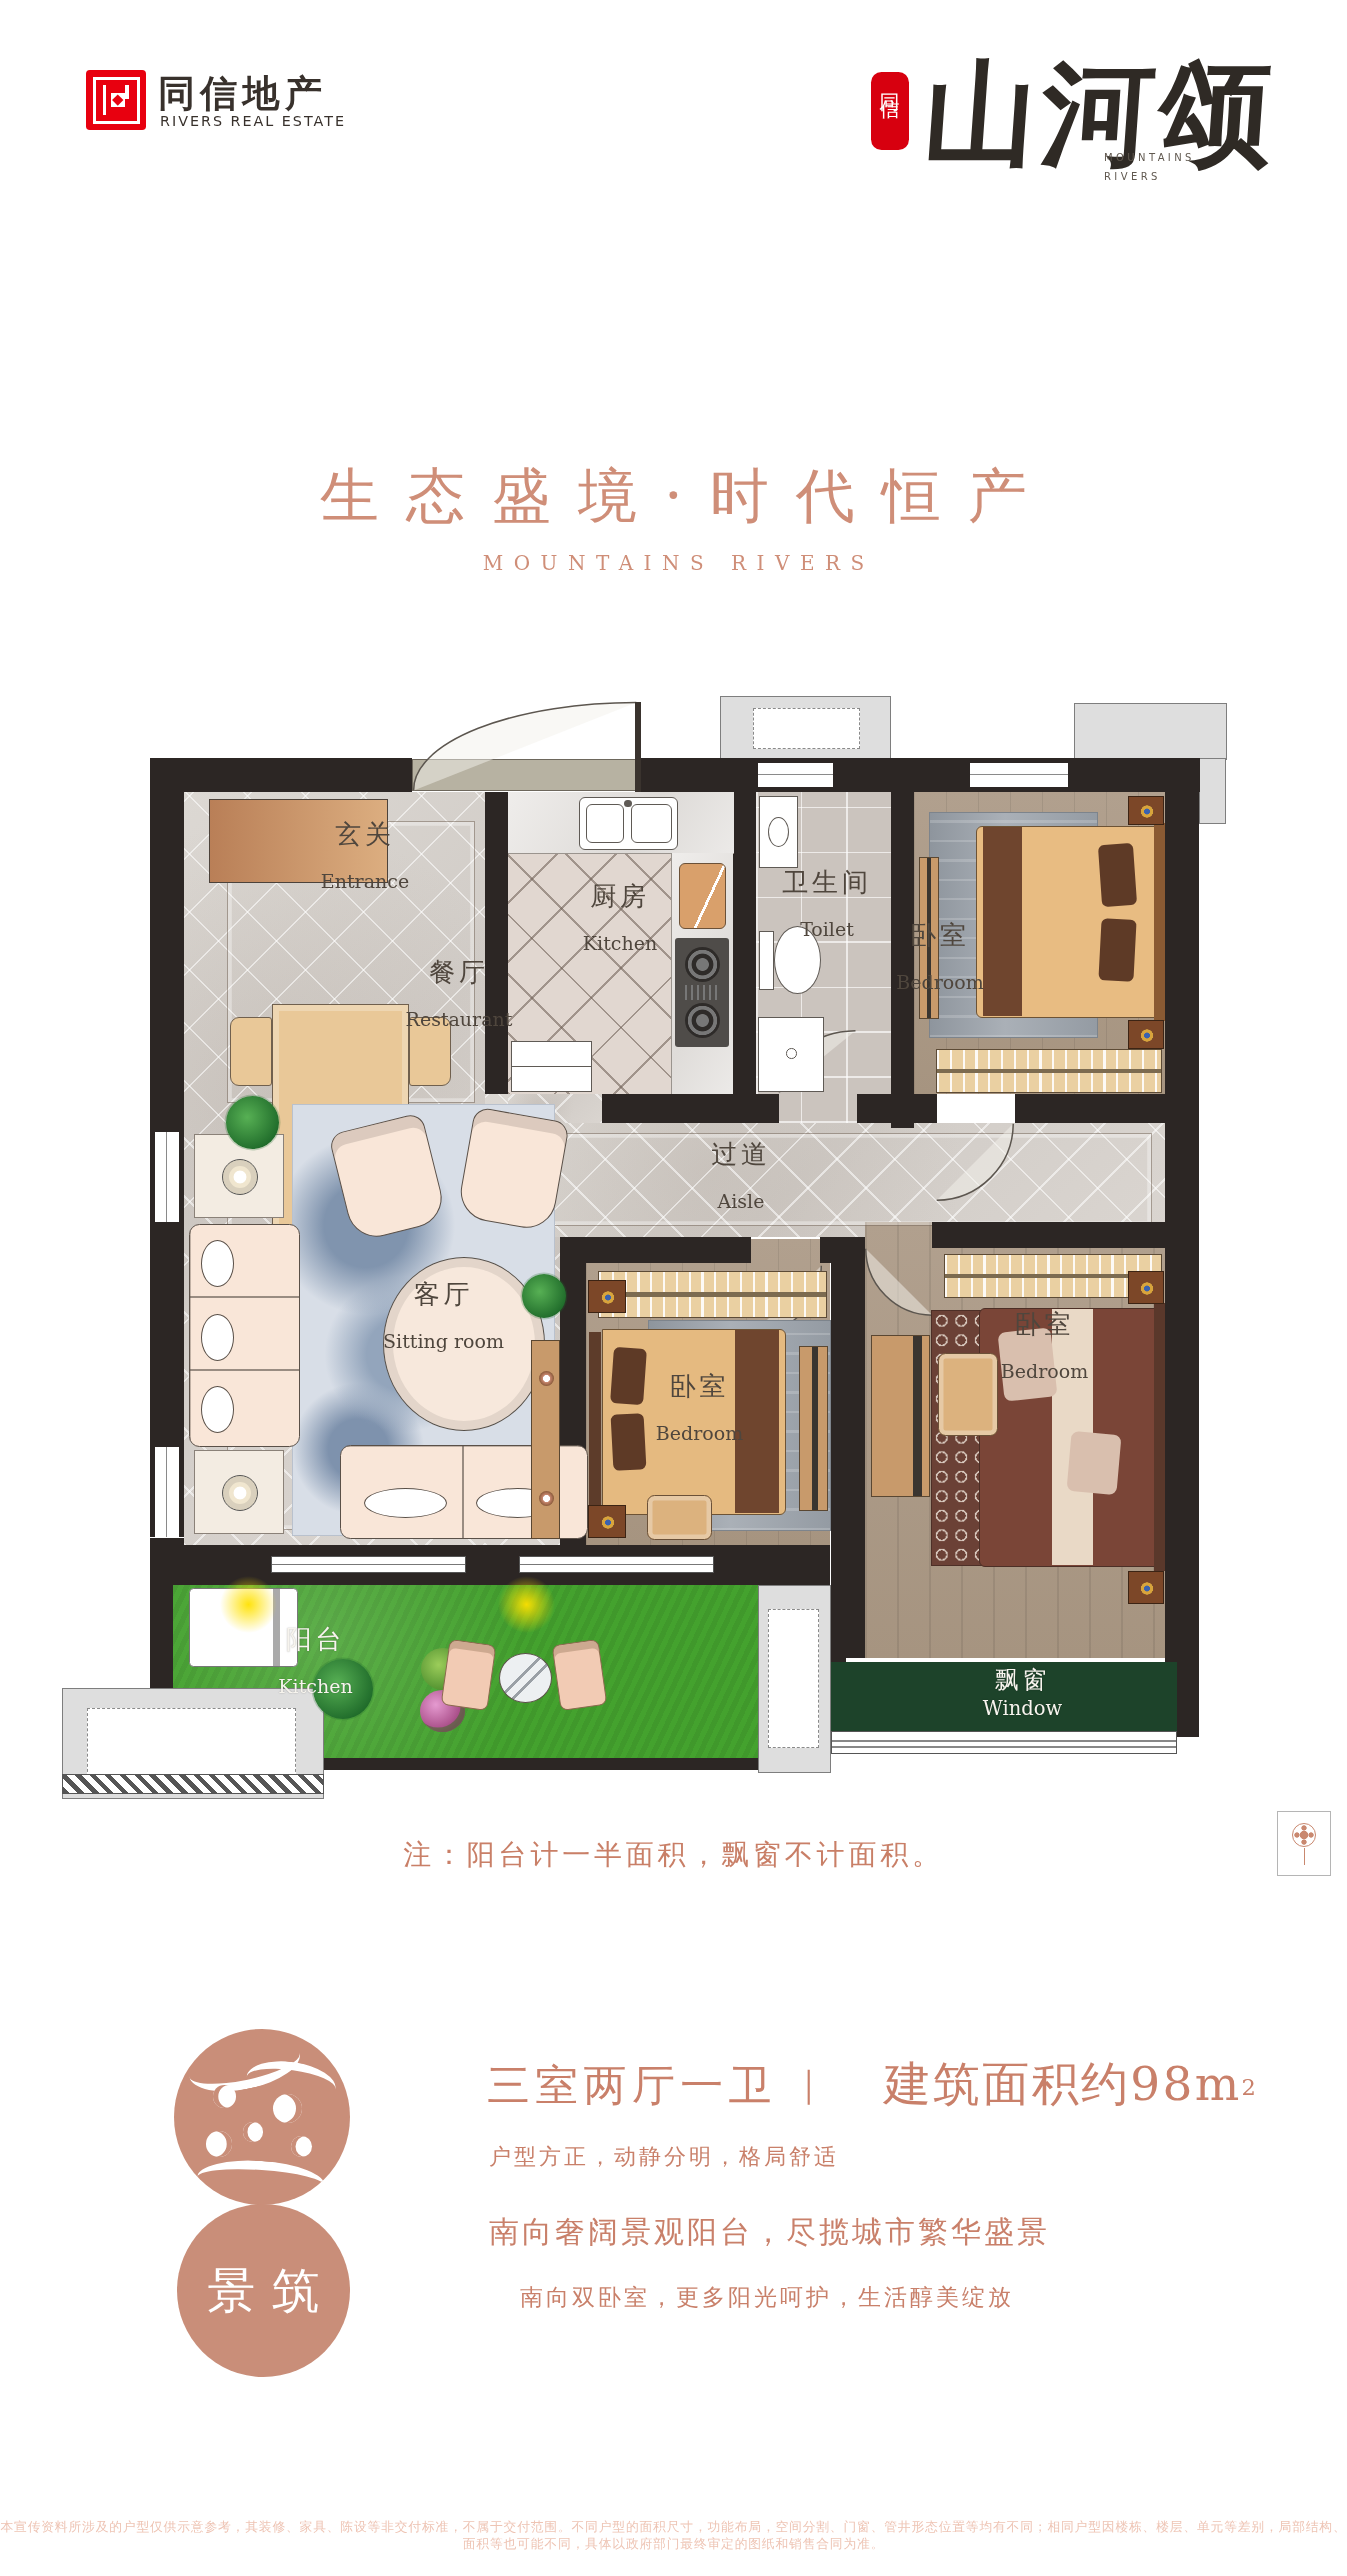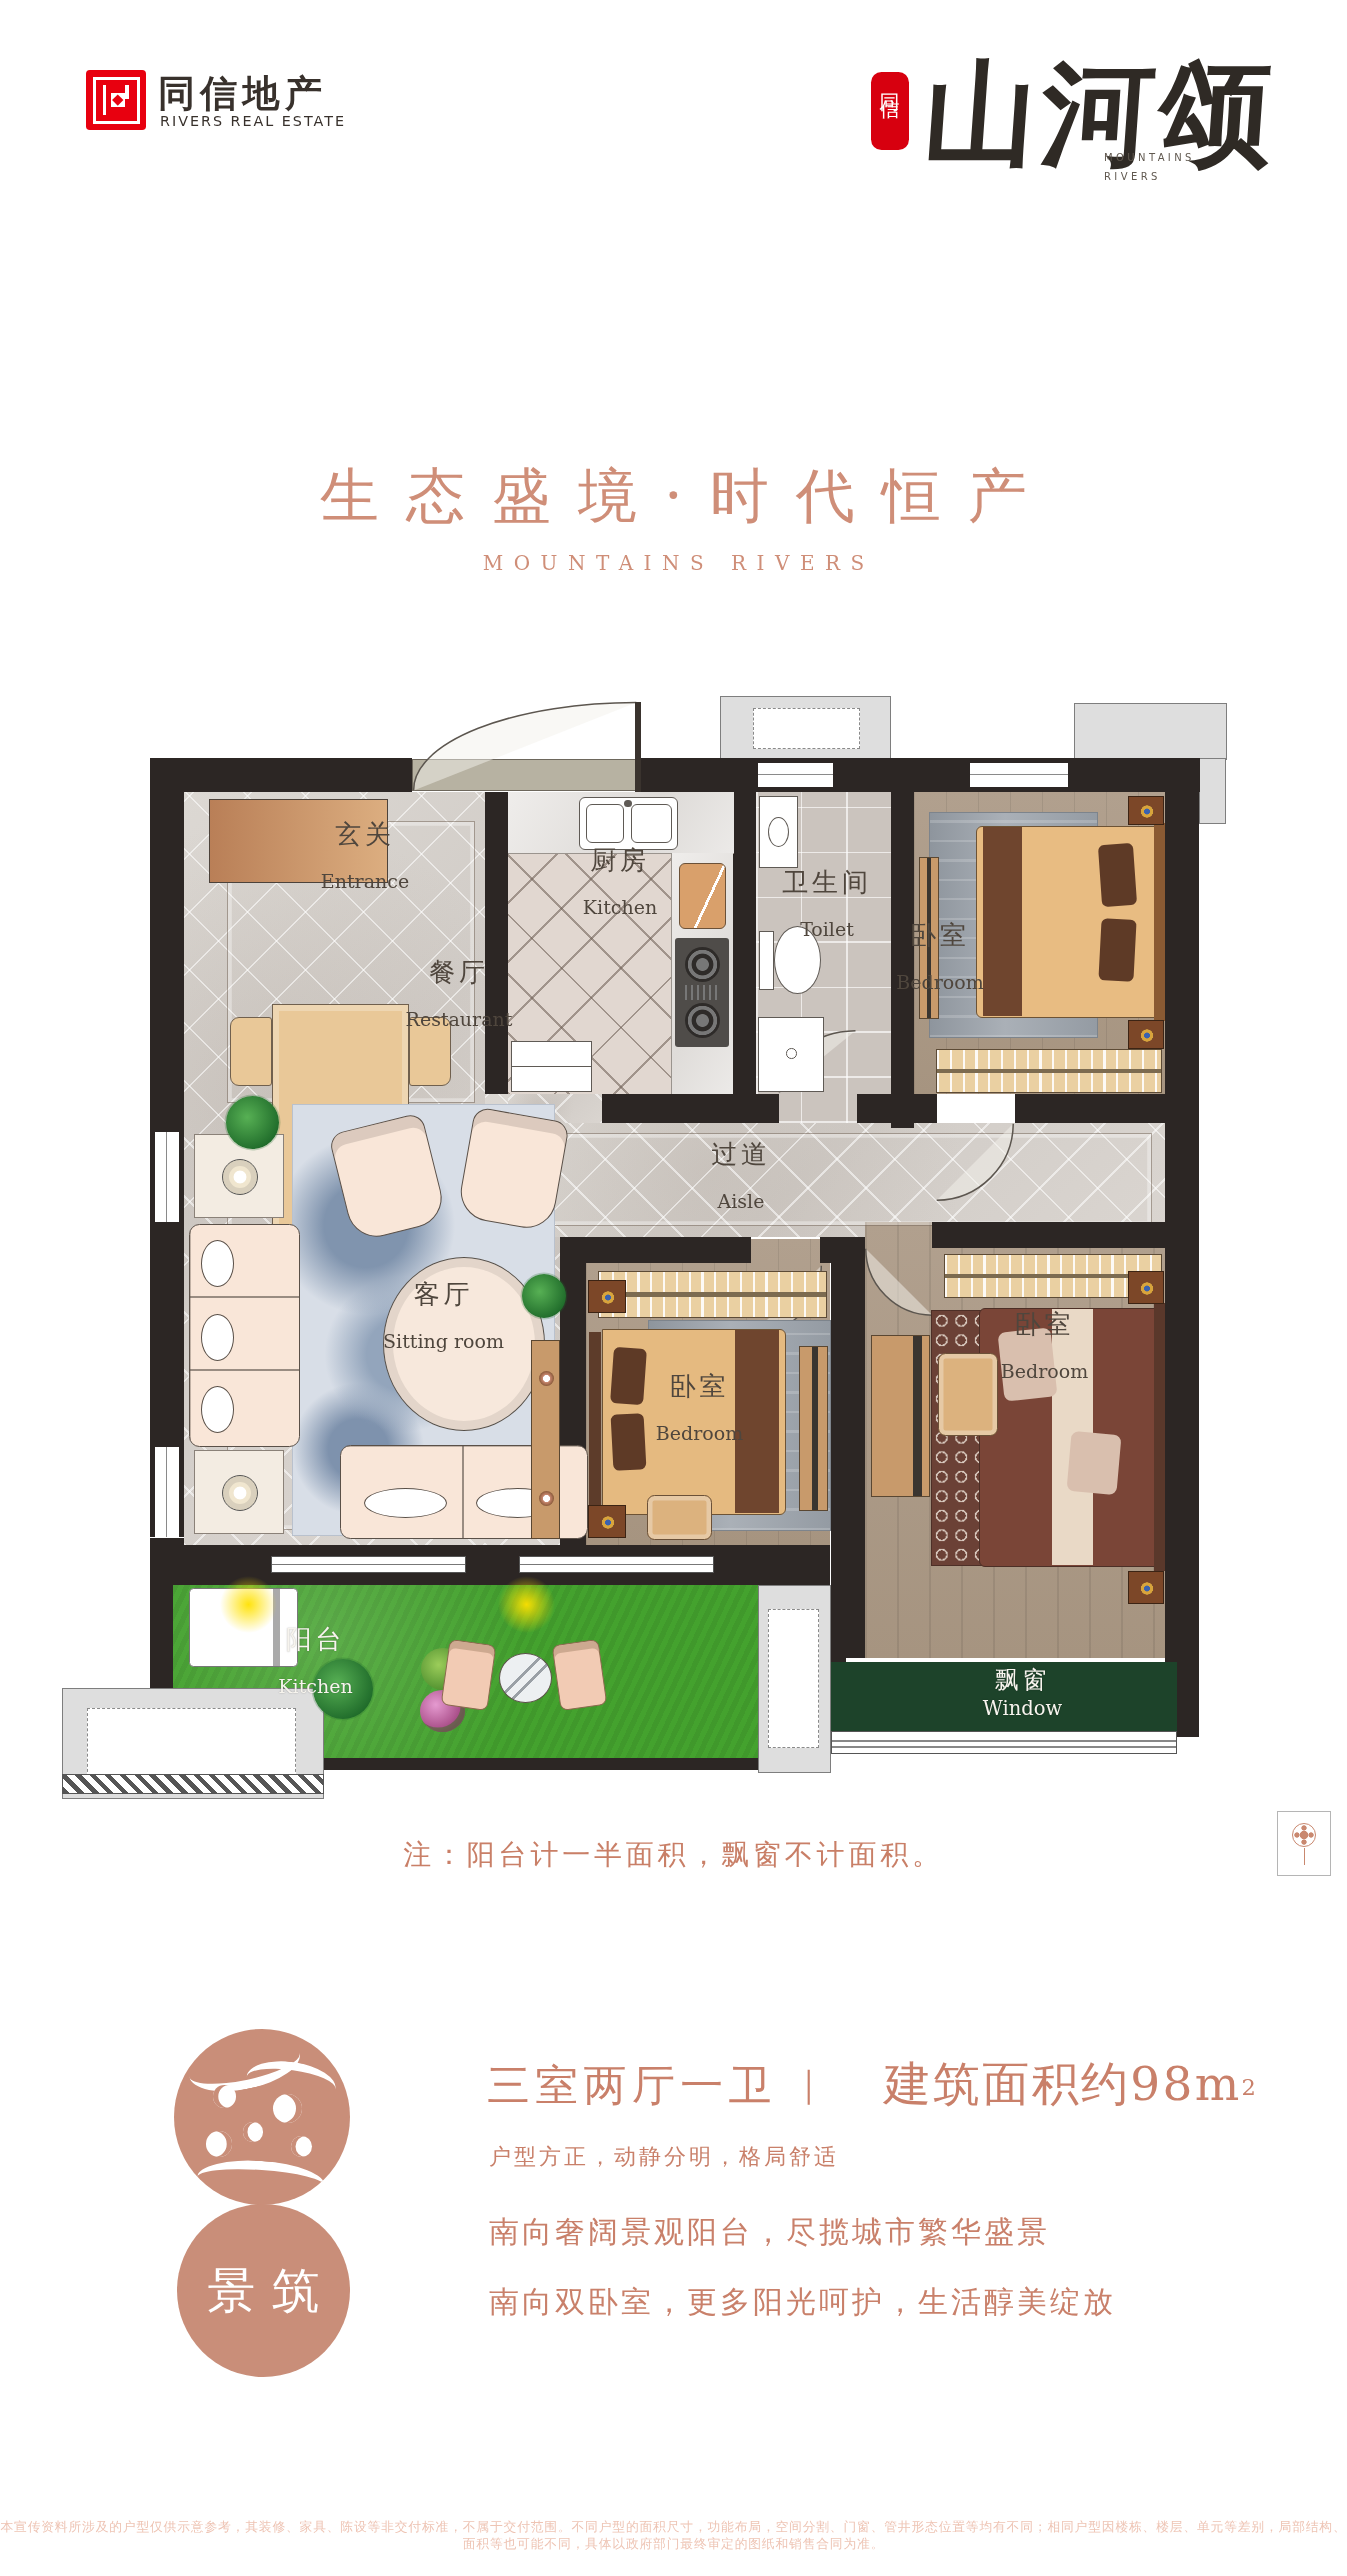"厨房" div.lbl { top: 844px -> 880px }
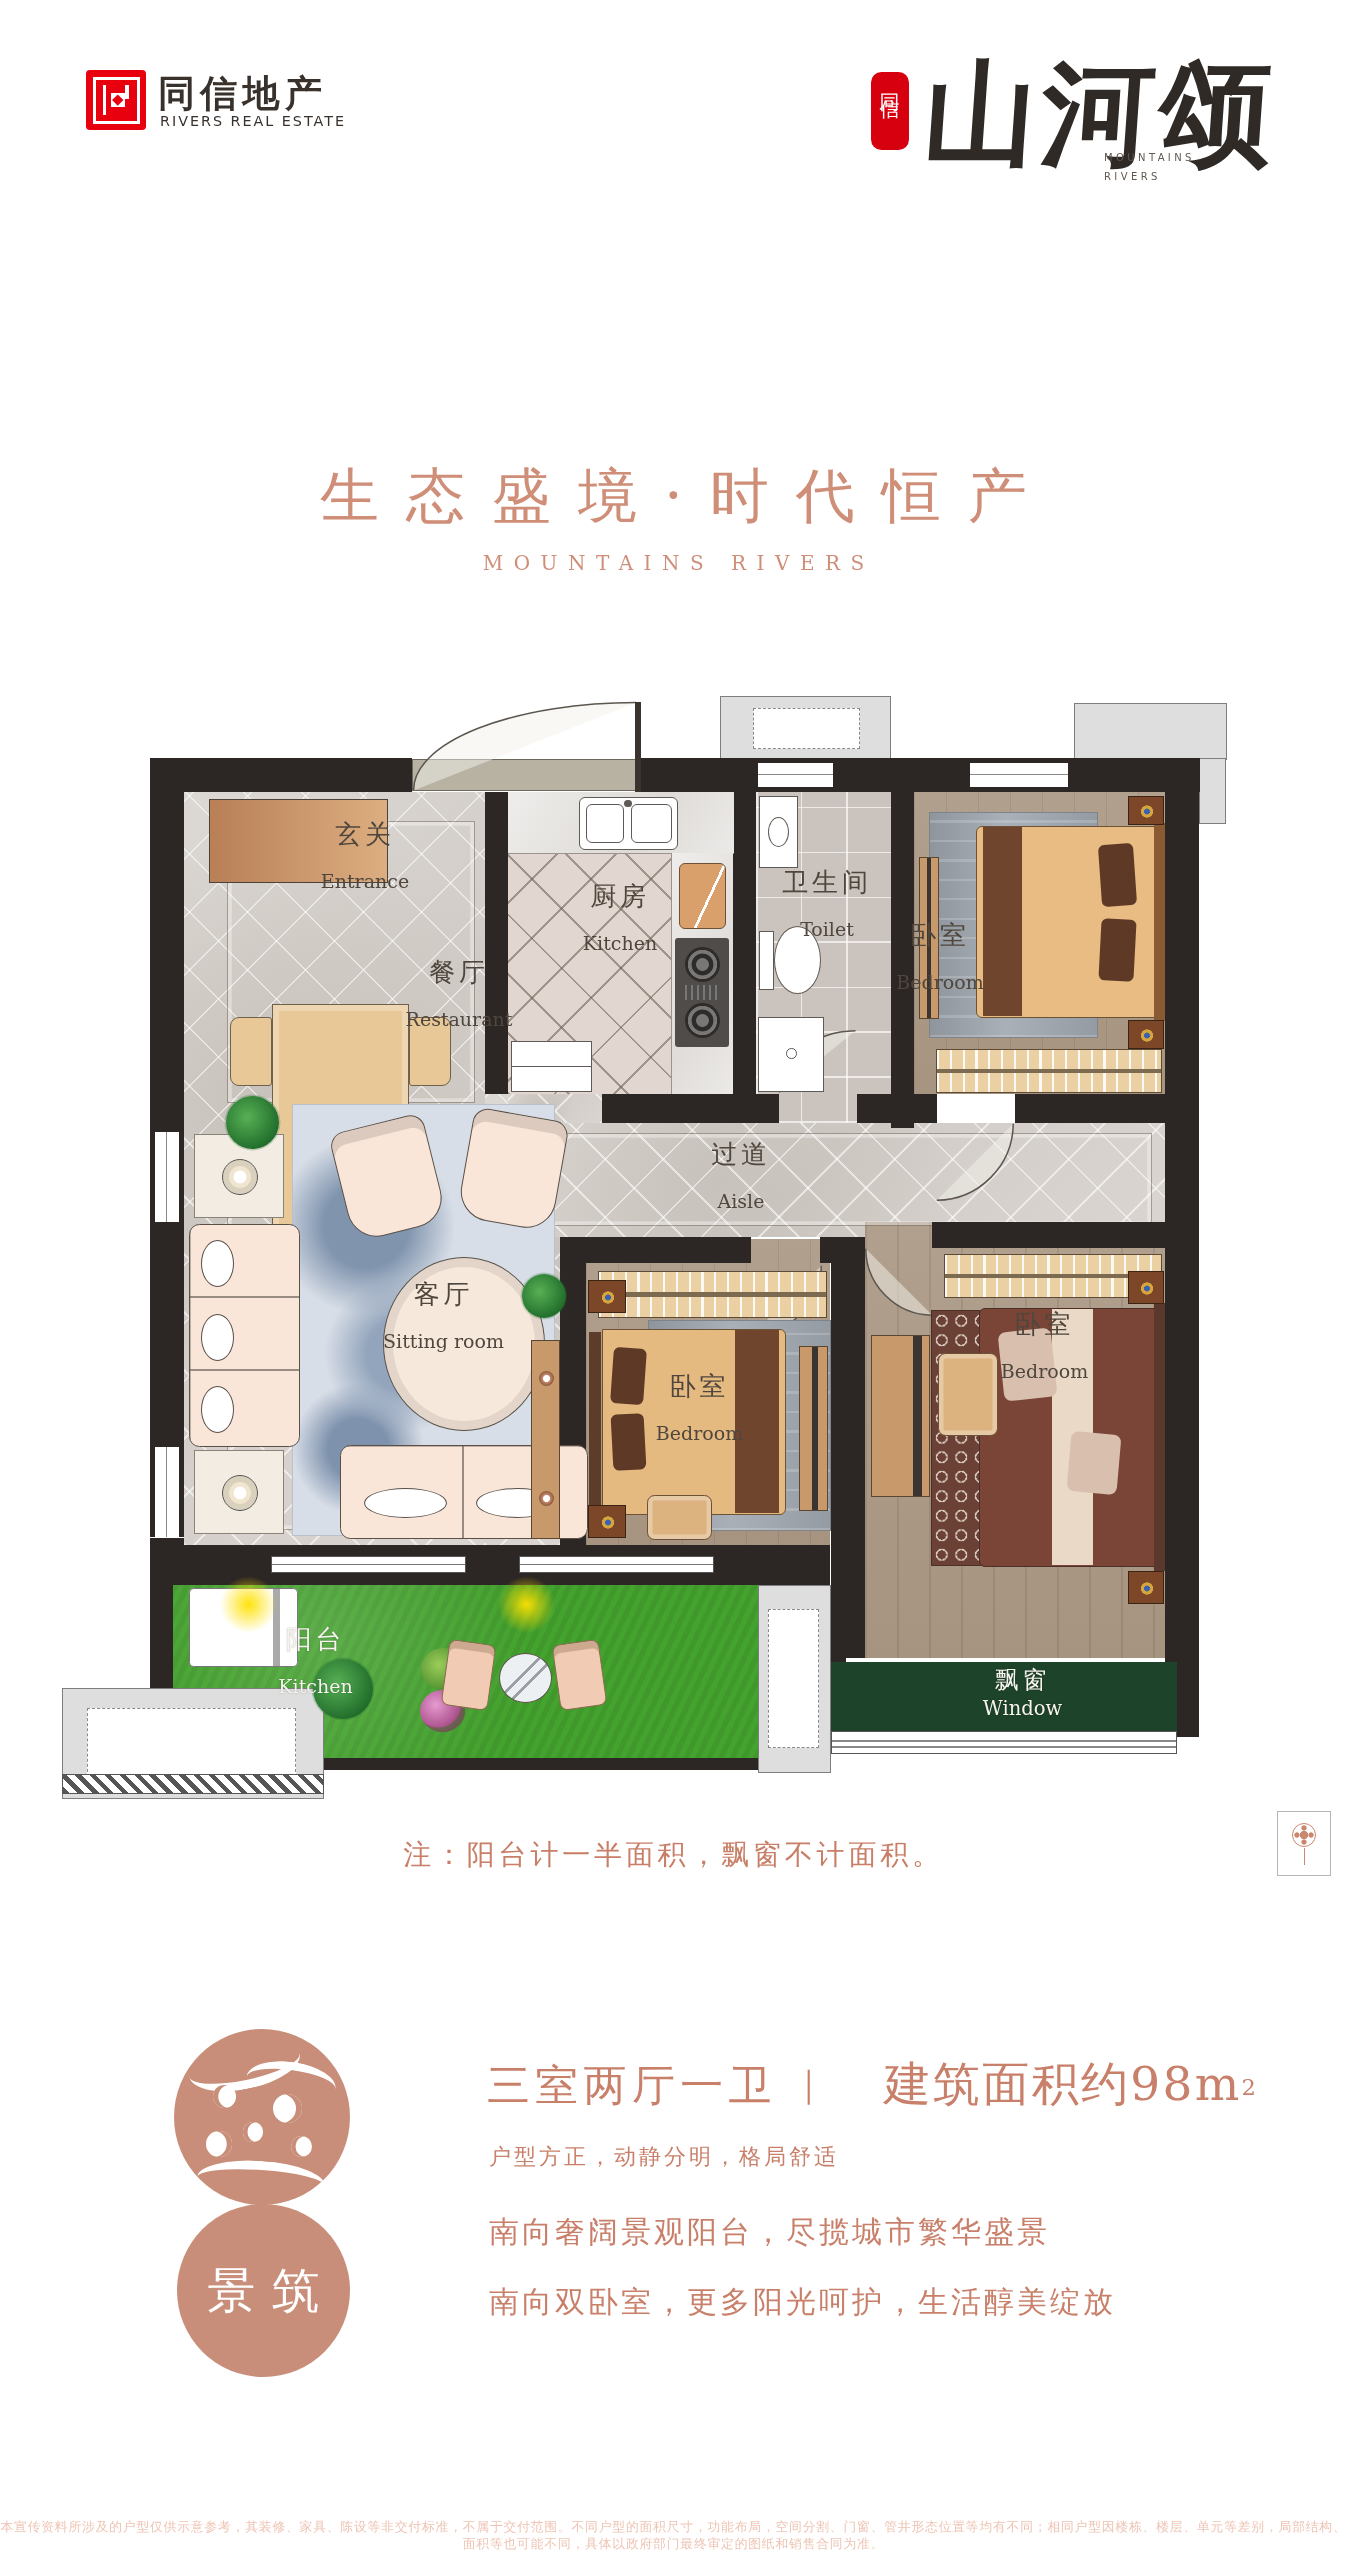"南向双卧室，更多阳光呵护，生活醇美绽放" div { font-size: 30px -> 23px; margin-left: none -> 31px }
